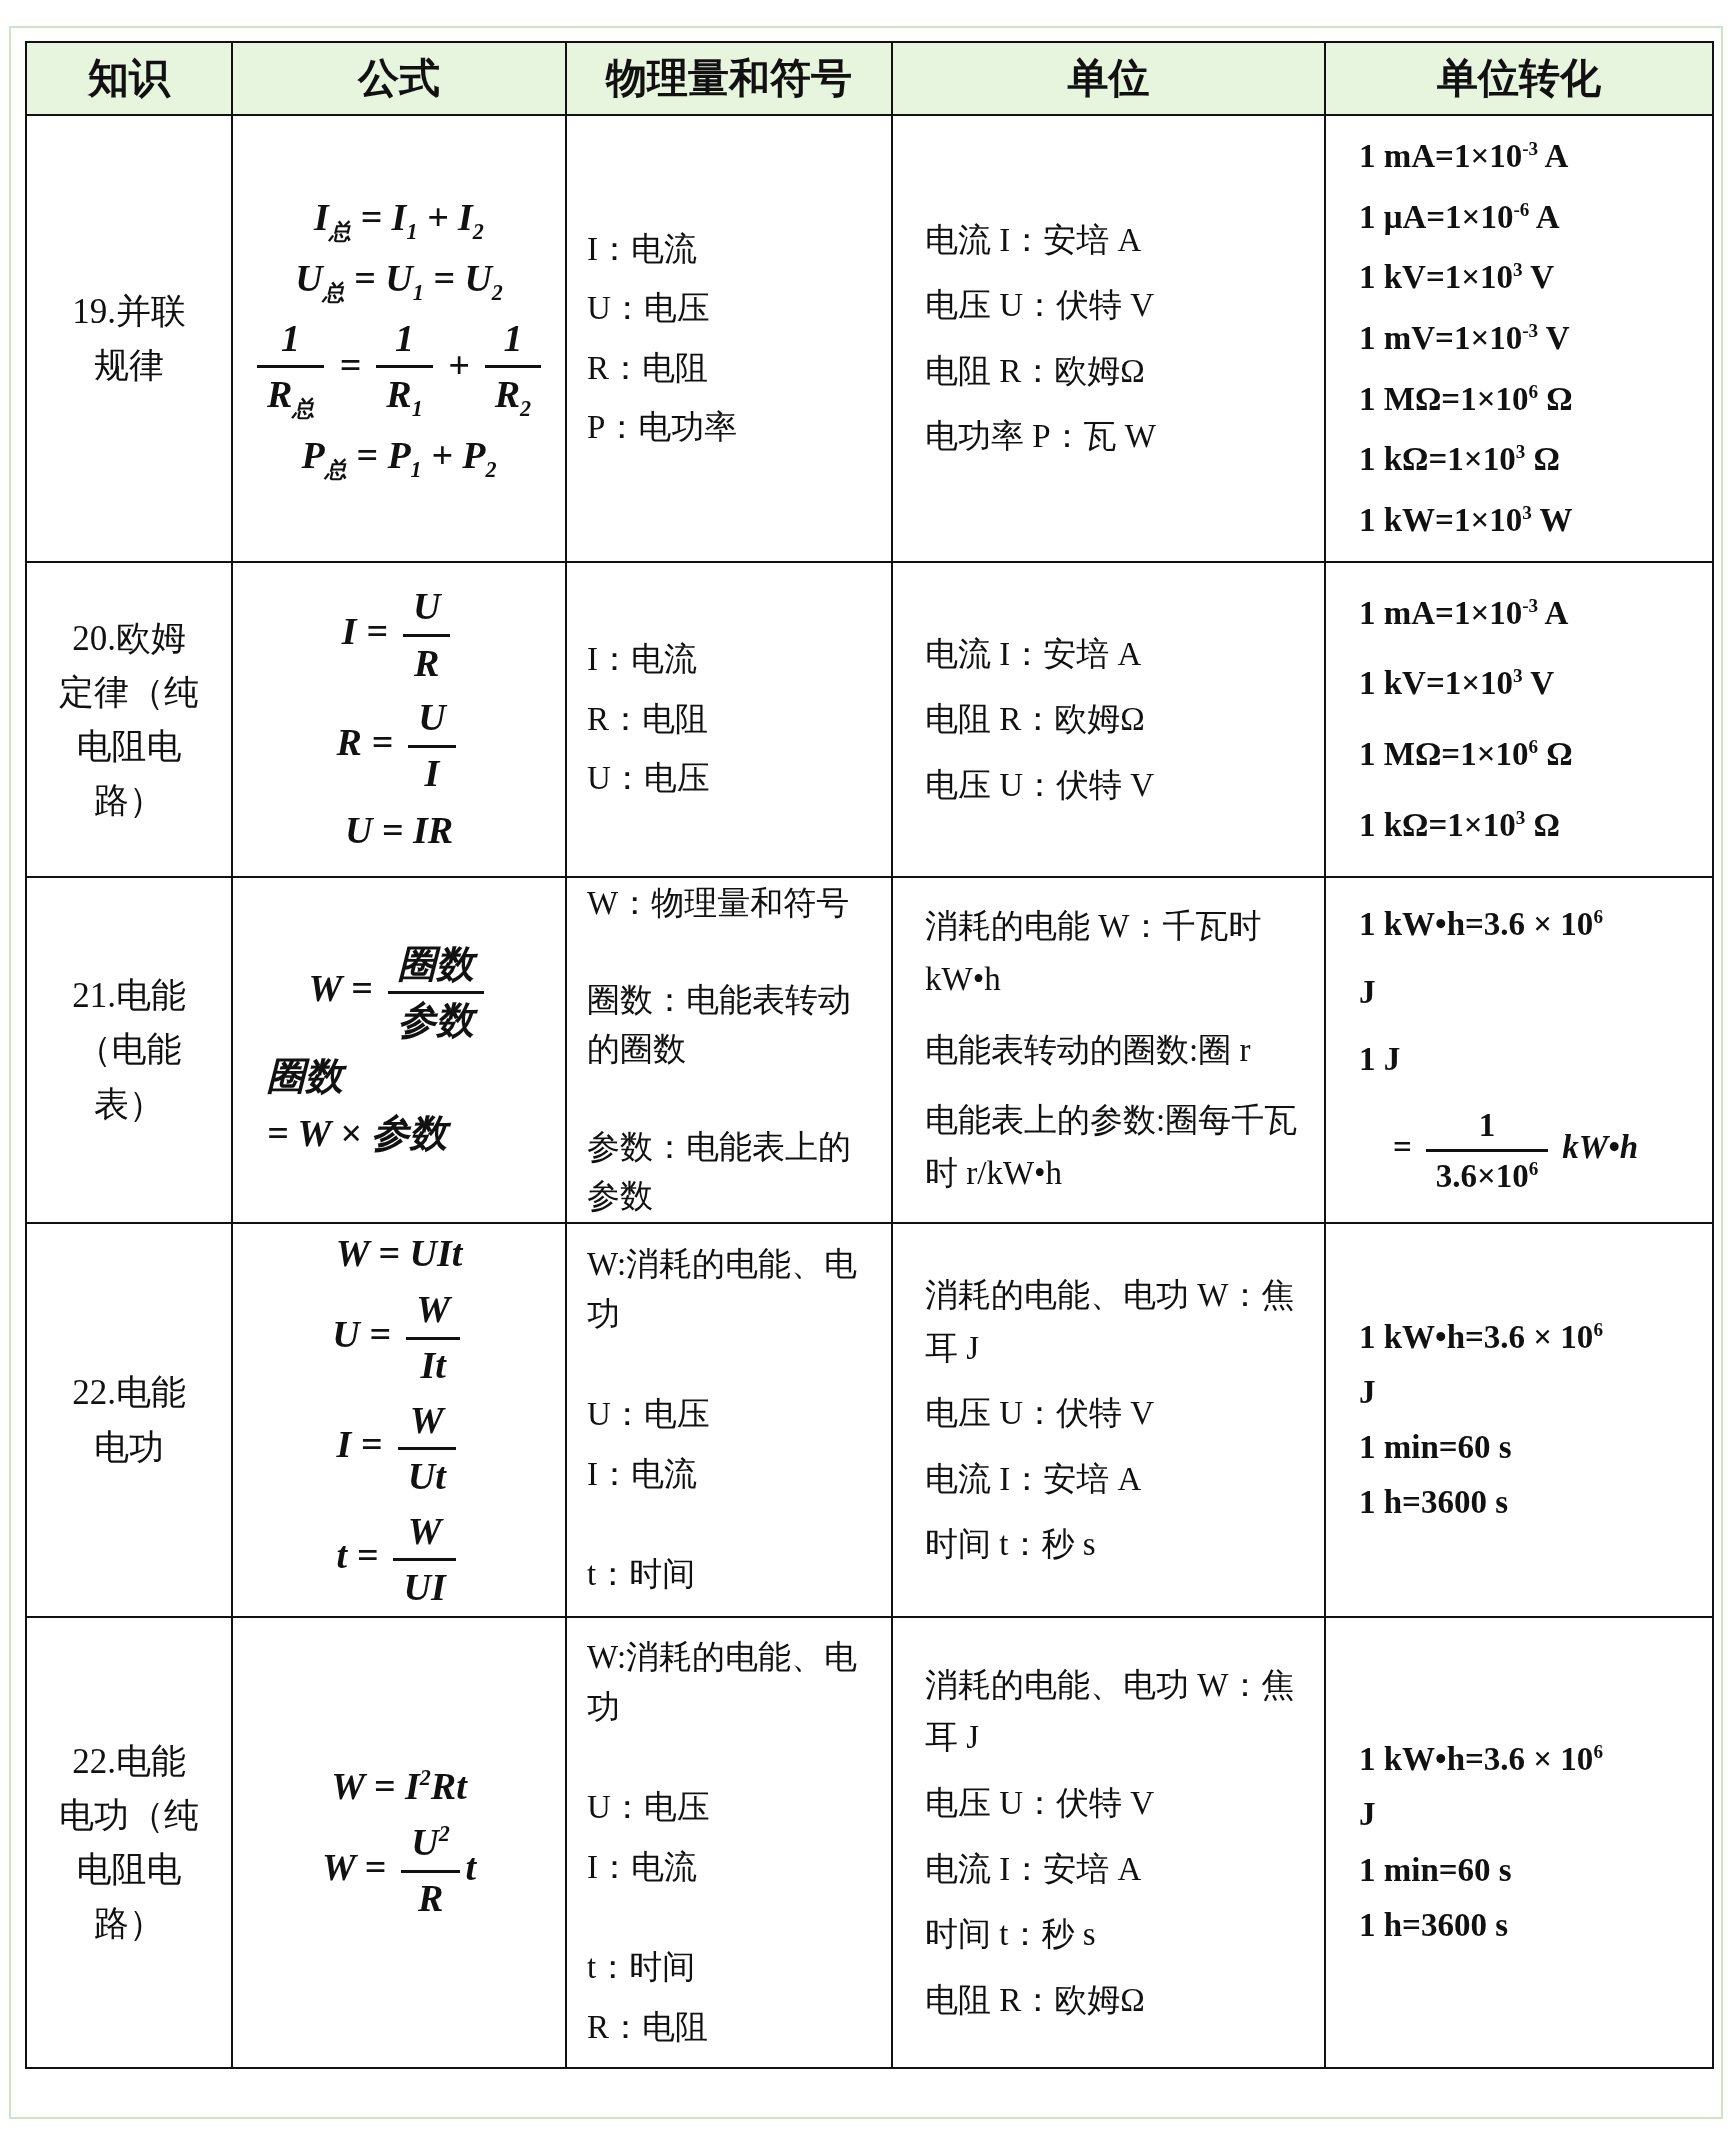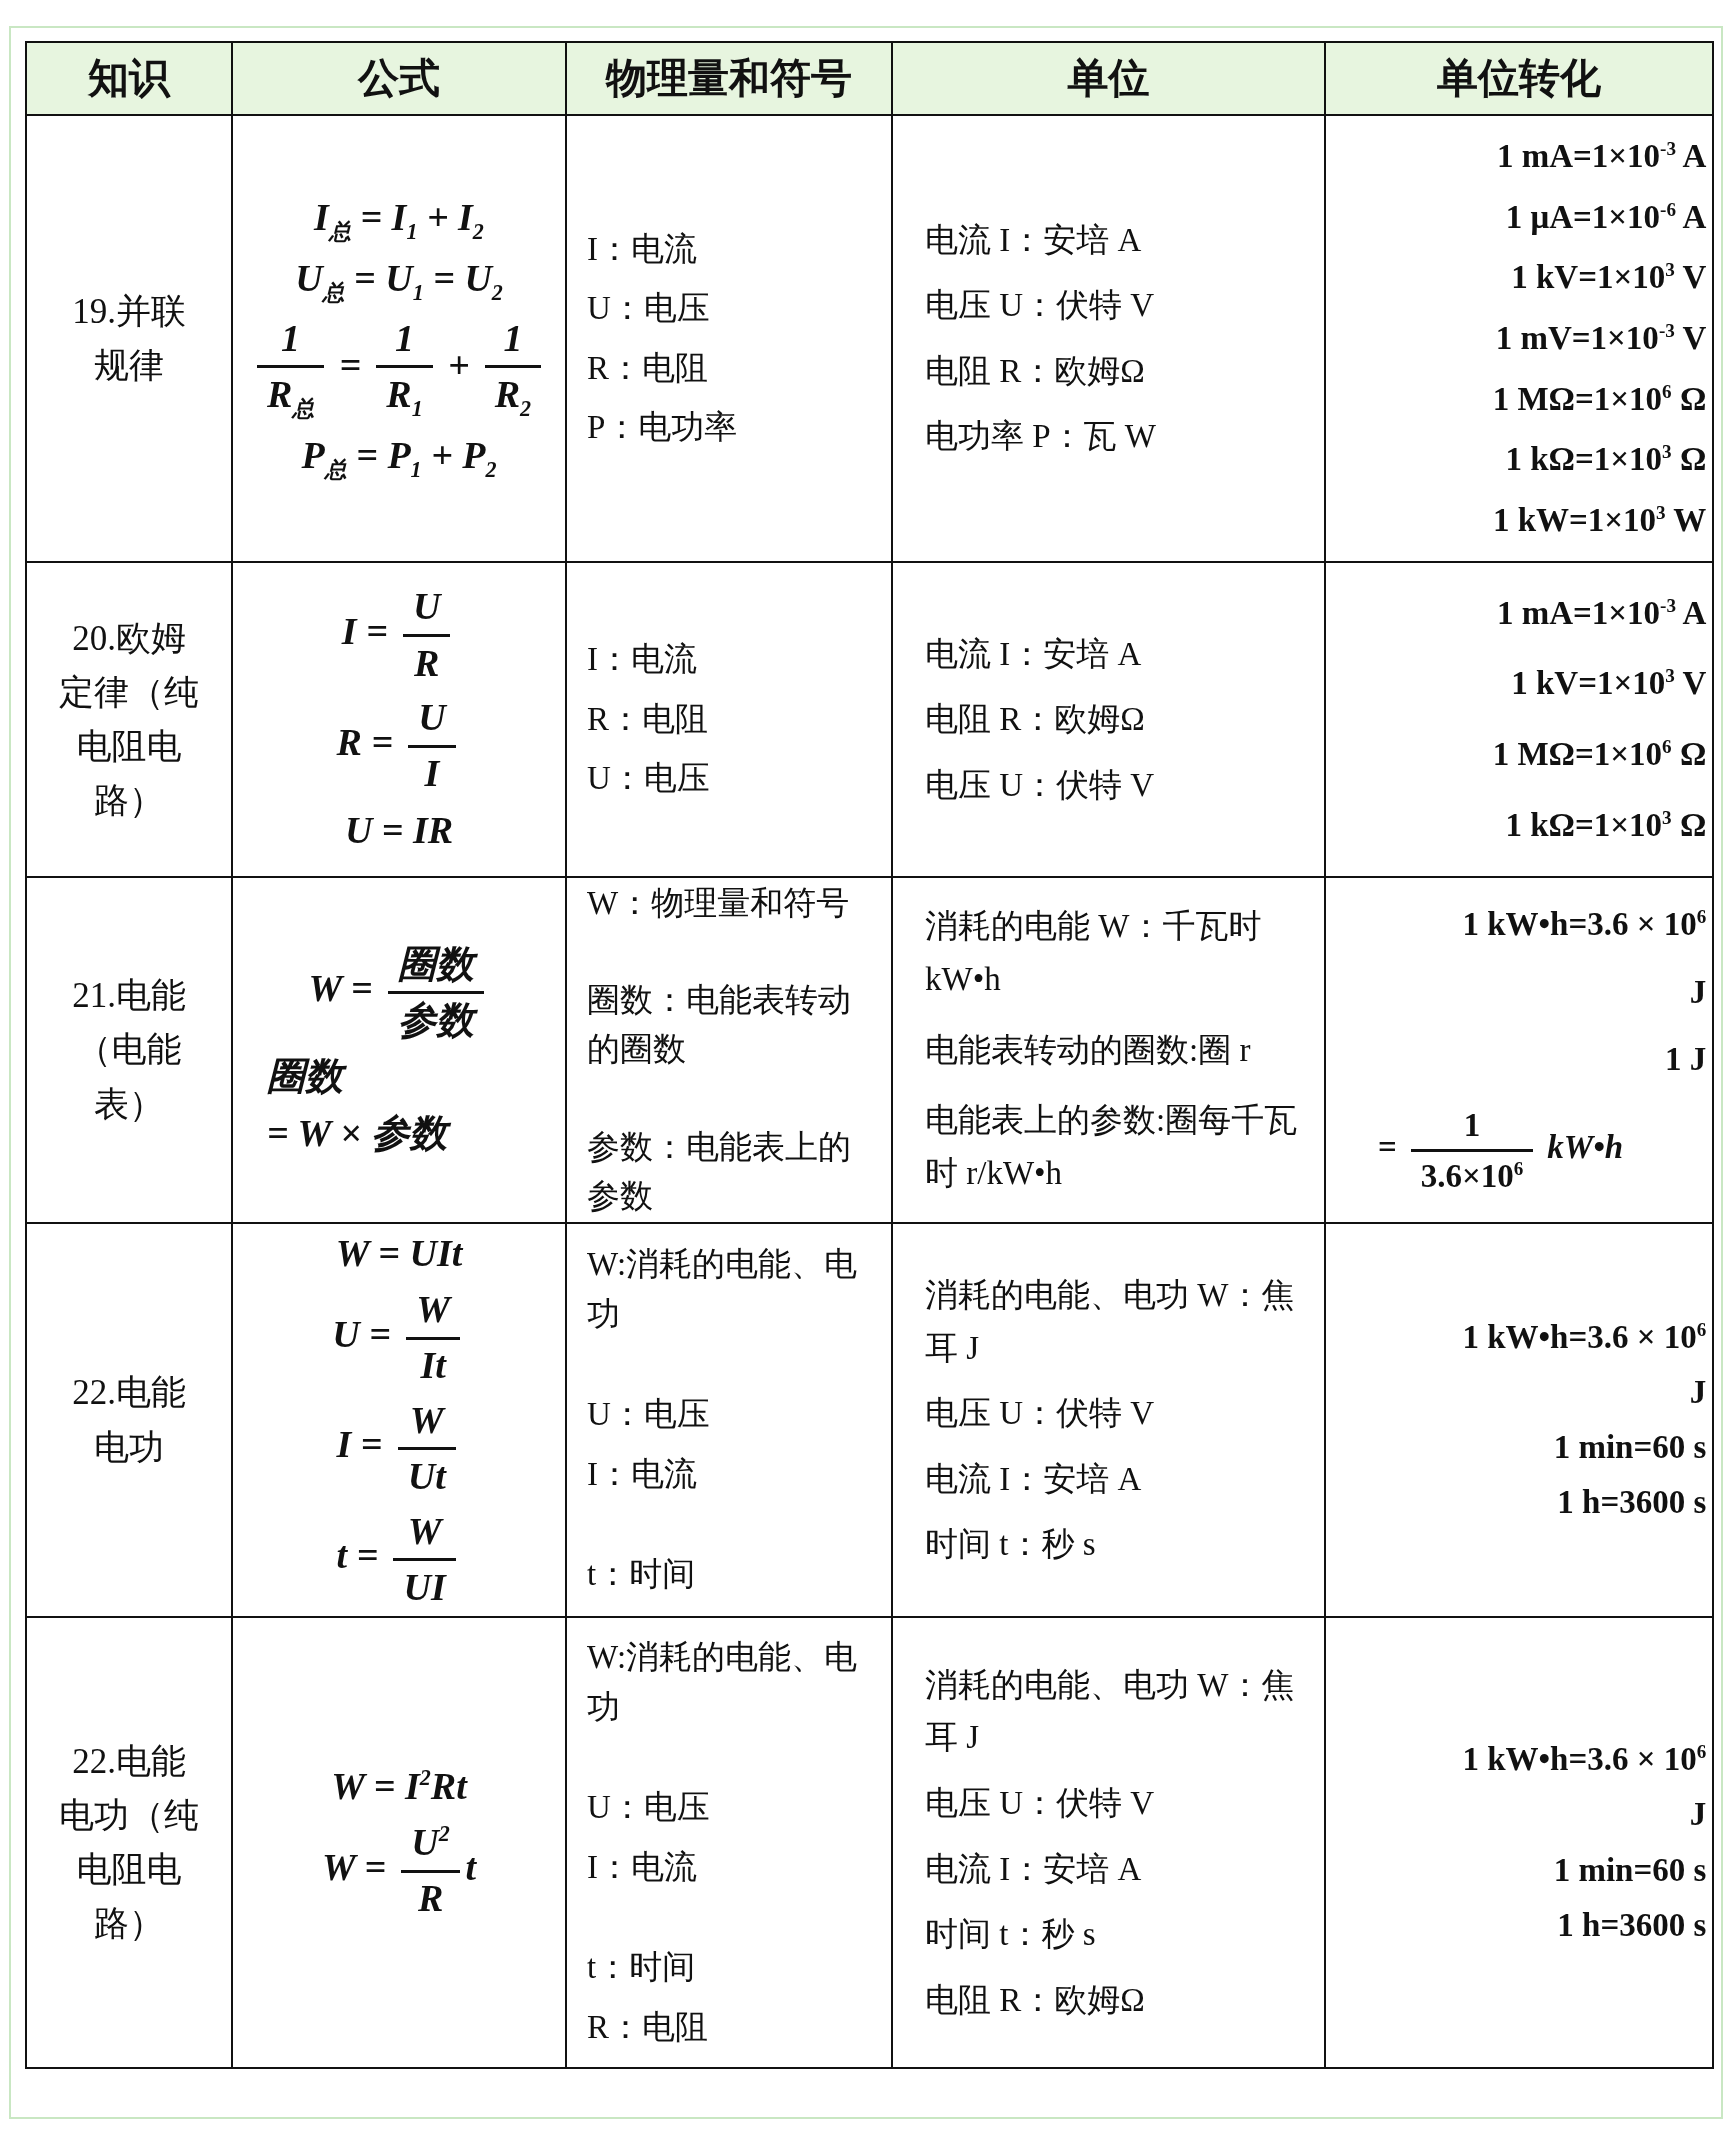"1 mA=1×10-3 A" .cell-conv .cellwrap { align-items: flex-end -> flex-start; padding-left: 18px -> 33px }
